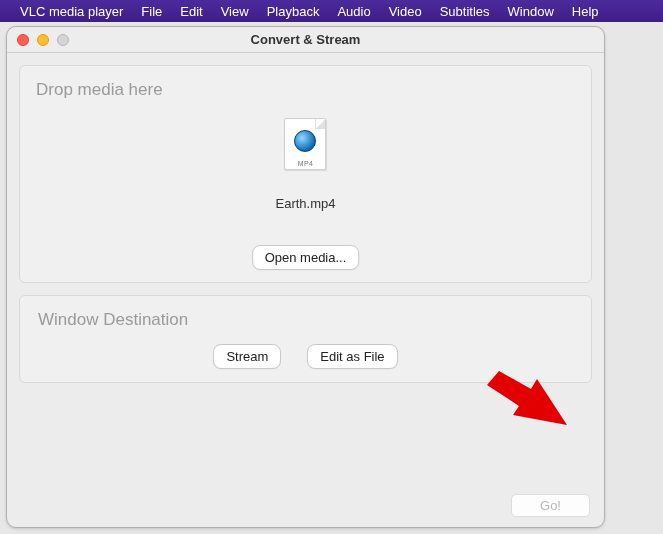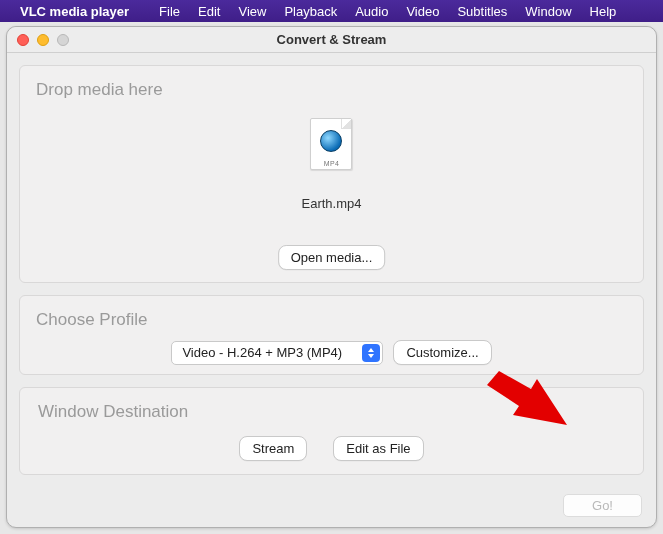"VLC media player" .app-name { font-weight: 700 -> 400; margin-right: 30px -> 18px }
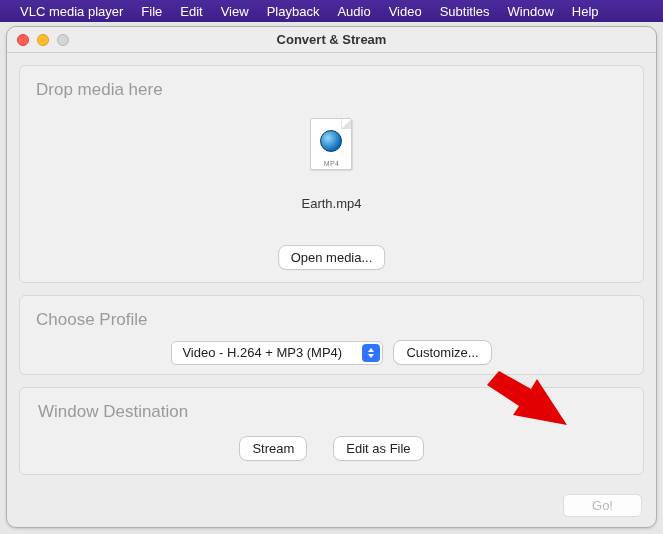"Convert & Stream" .window { width: 651px -> 599px }
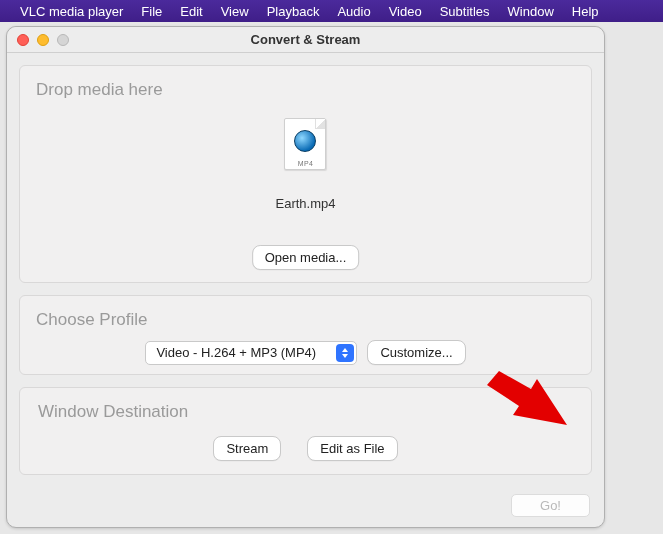"Choose Profile" div.panel { html: <div> <div>Choose Profile</div> <div> <div> <span>Video - H.264 + MP3 (MP4)</span> <span></span> </div> <button>Customize...</button> </div> </div> -> none }
